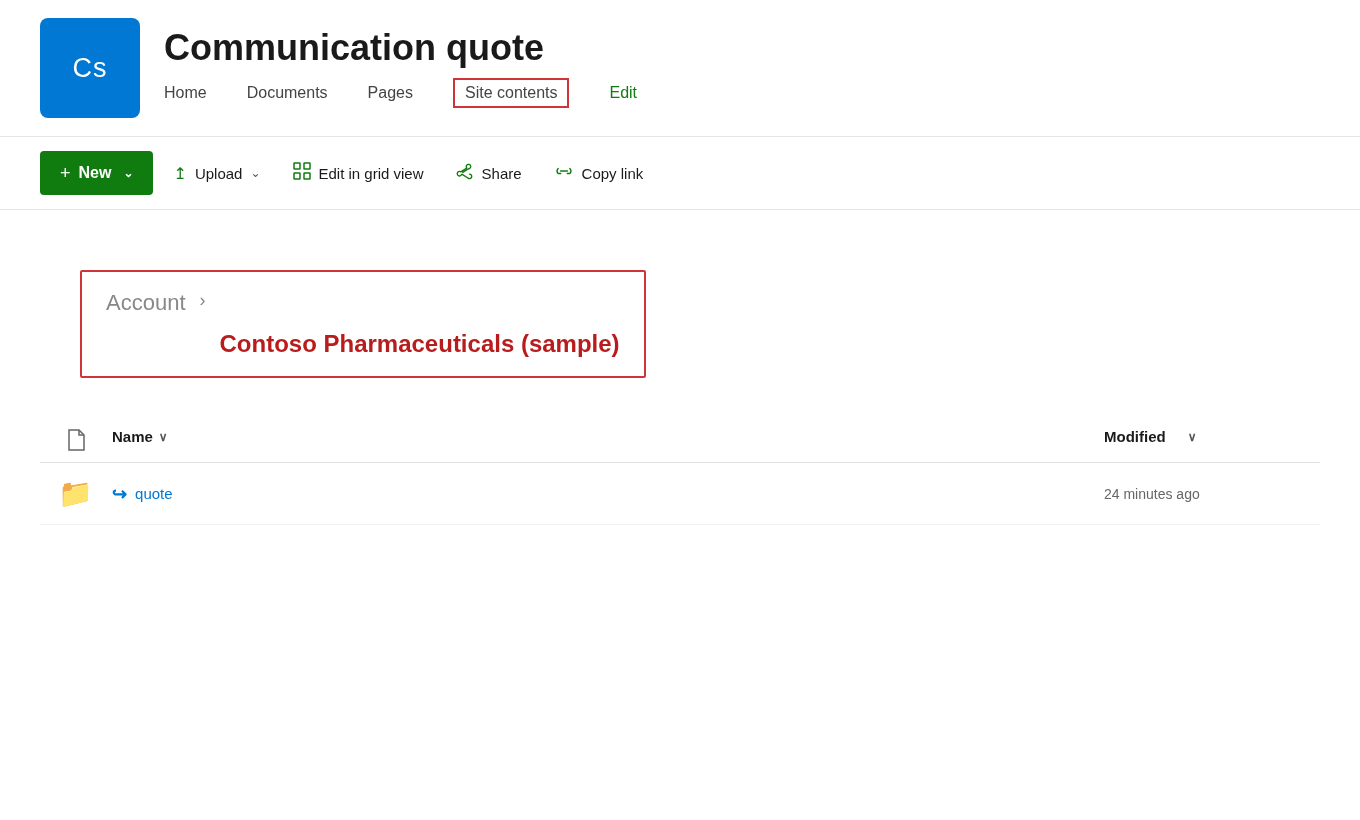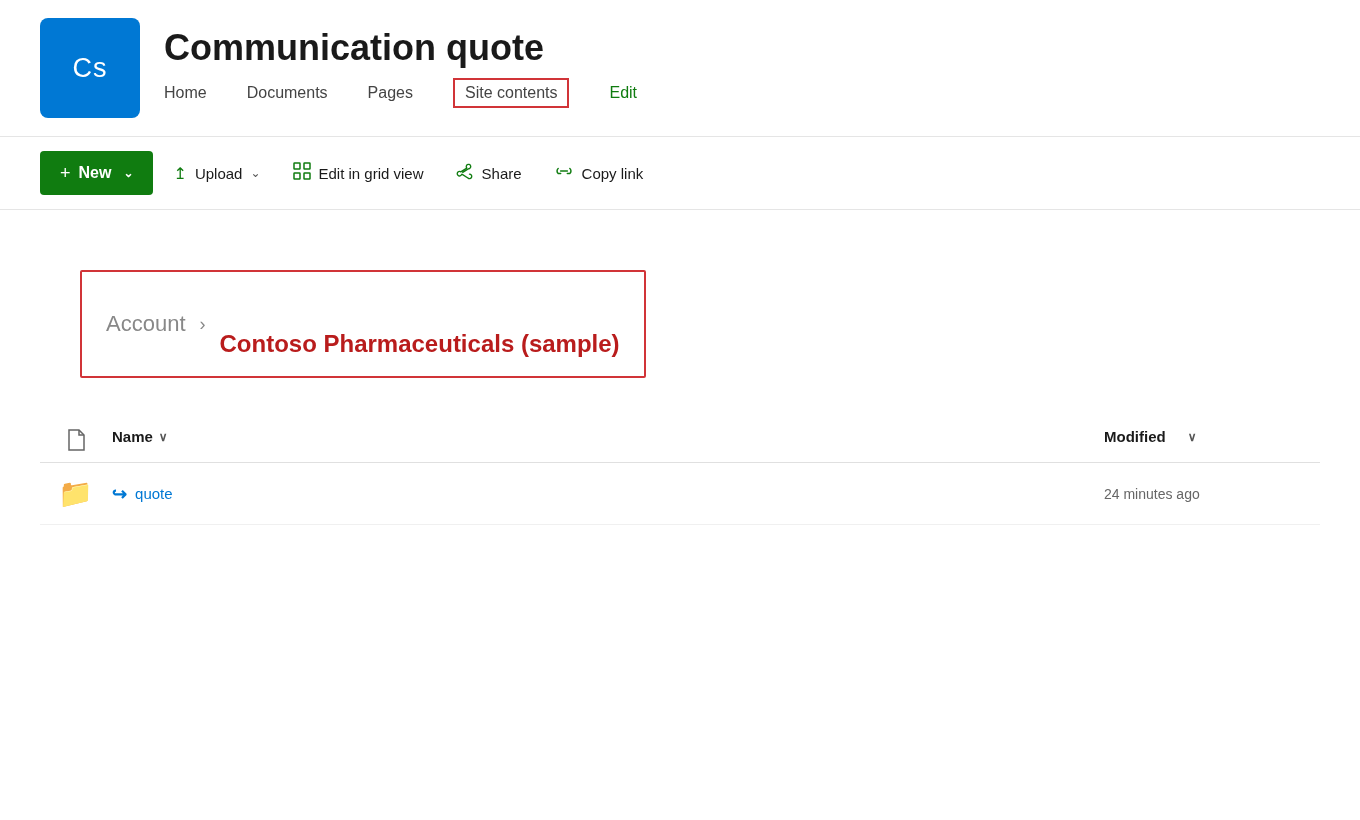"Account" .breadcrumb-area { align-items: center -> none }
